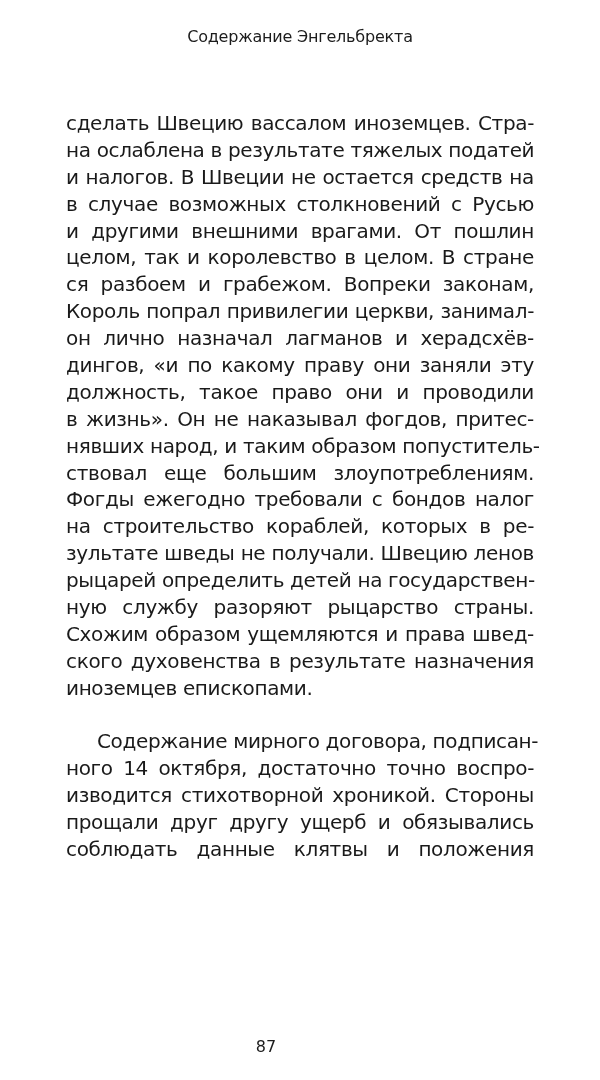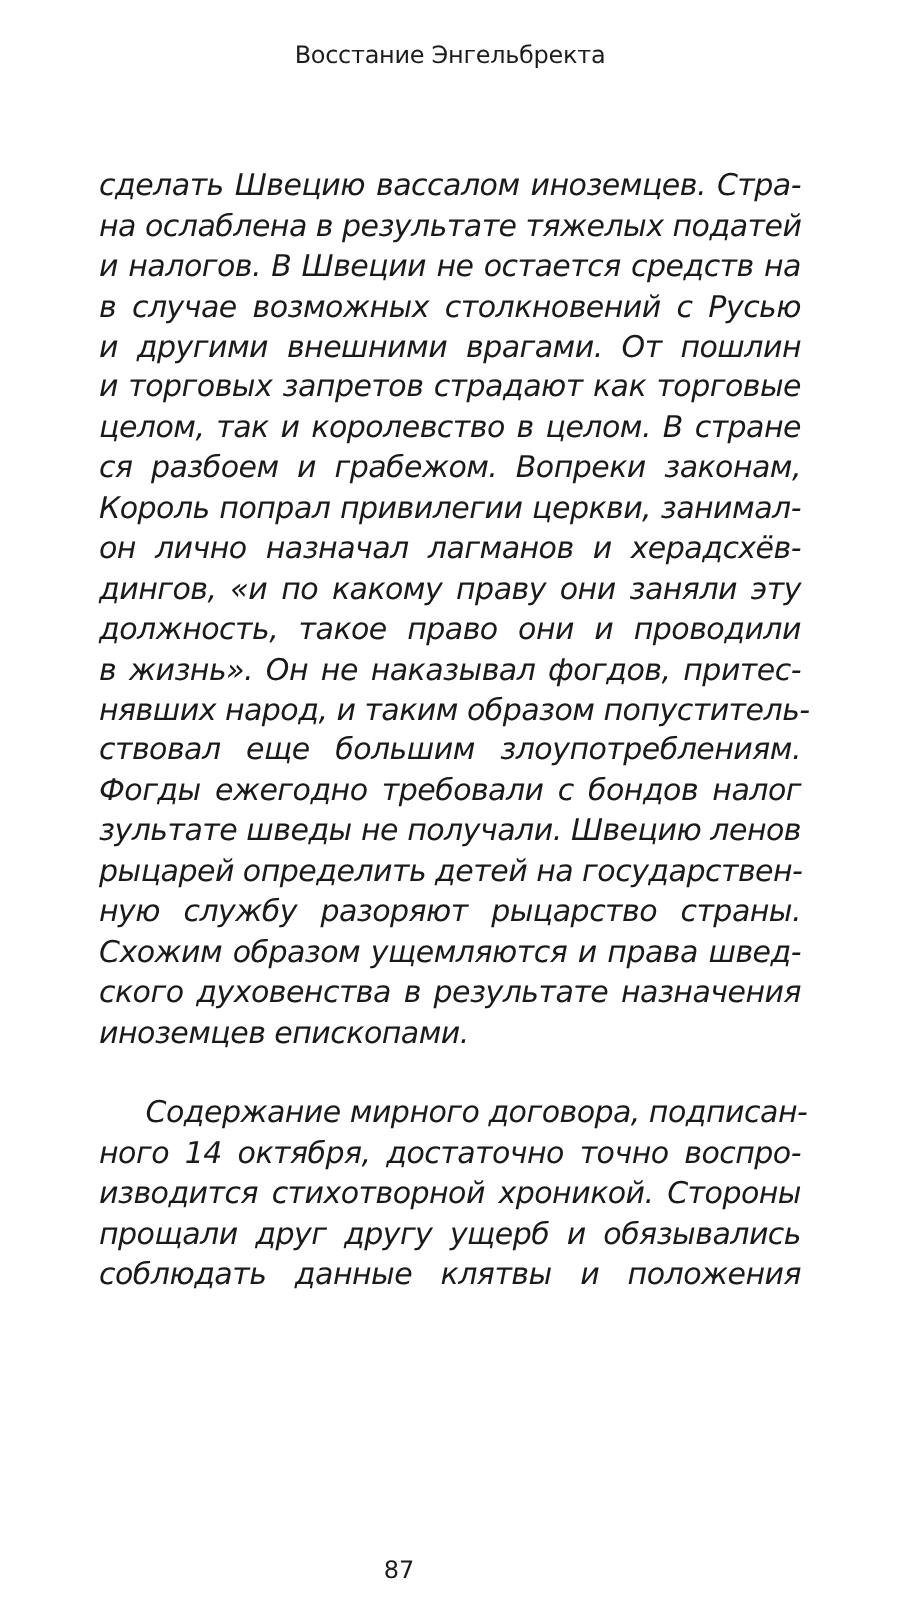"Восстание Энгельбректа" div.running-head { text: Восстание -> Содержание }
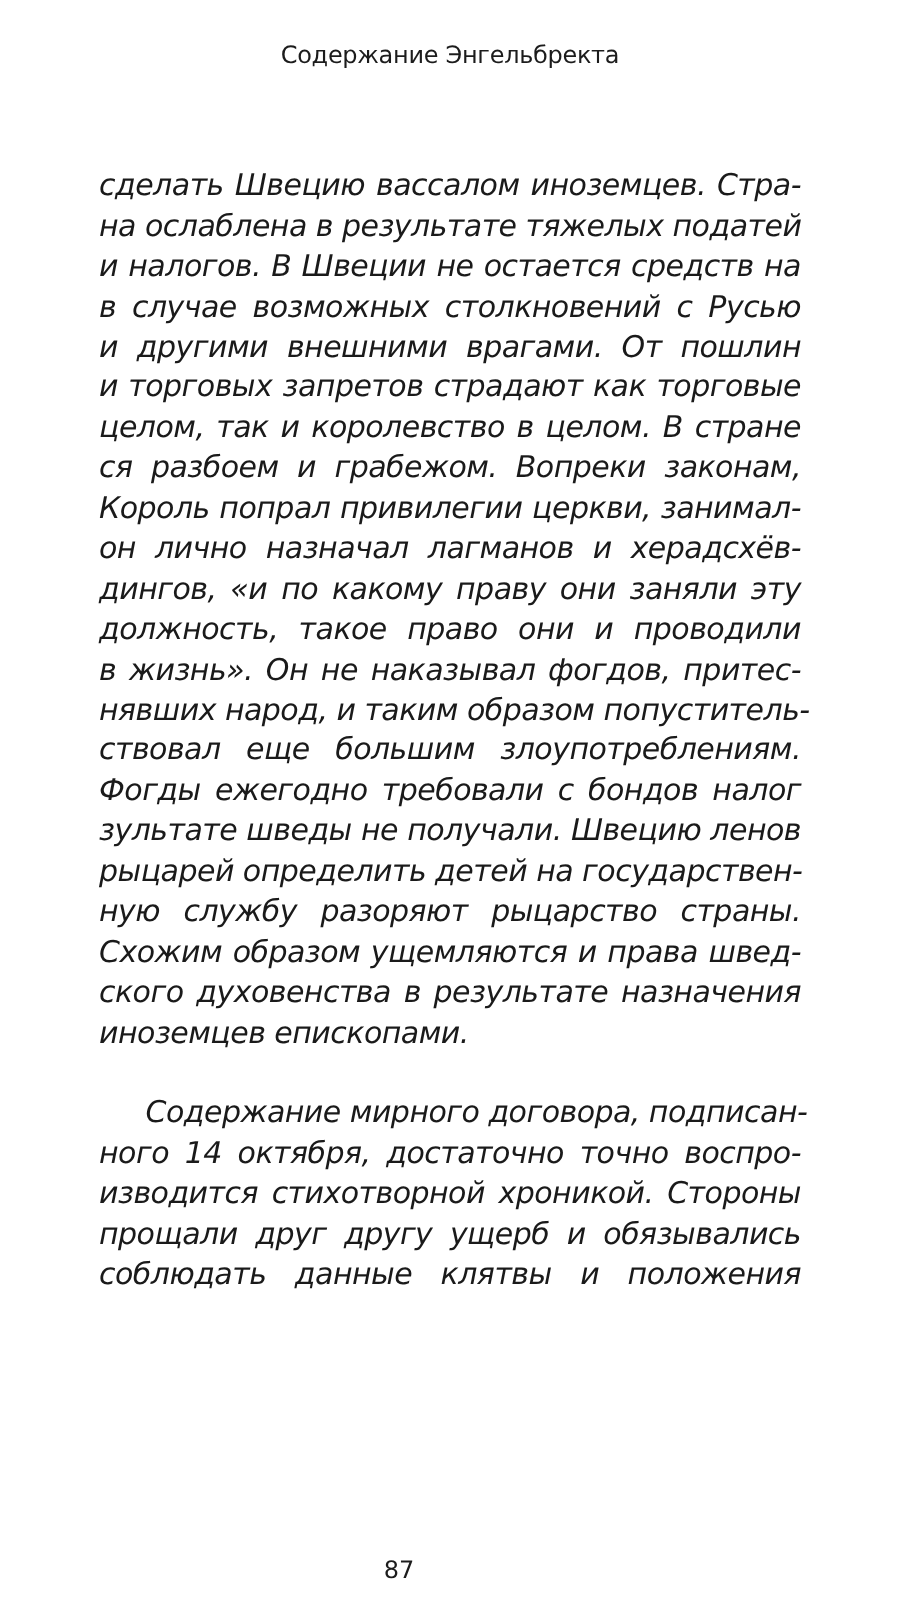"сделать Швецию вассалом иноземцев. Стра-" .text-block { font-style: italic -> none }
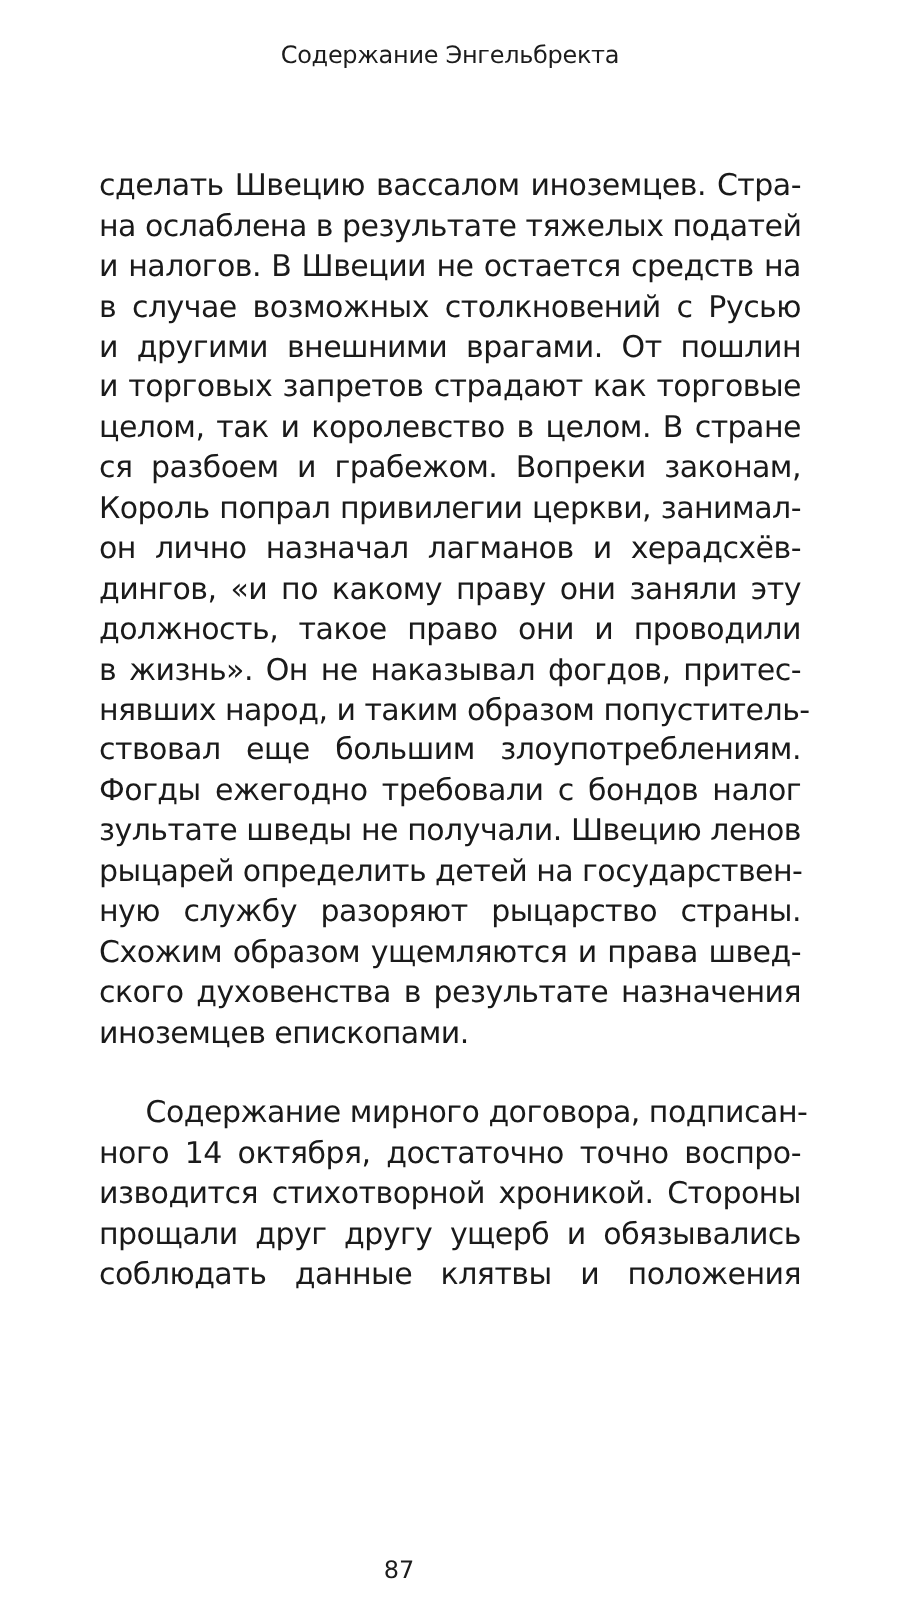"и торговых запретов страдают как" span.line { html: <span>и торговых запретов страдают как торговые</span> -> none }
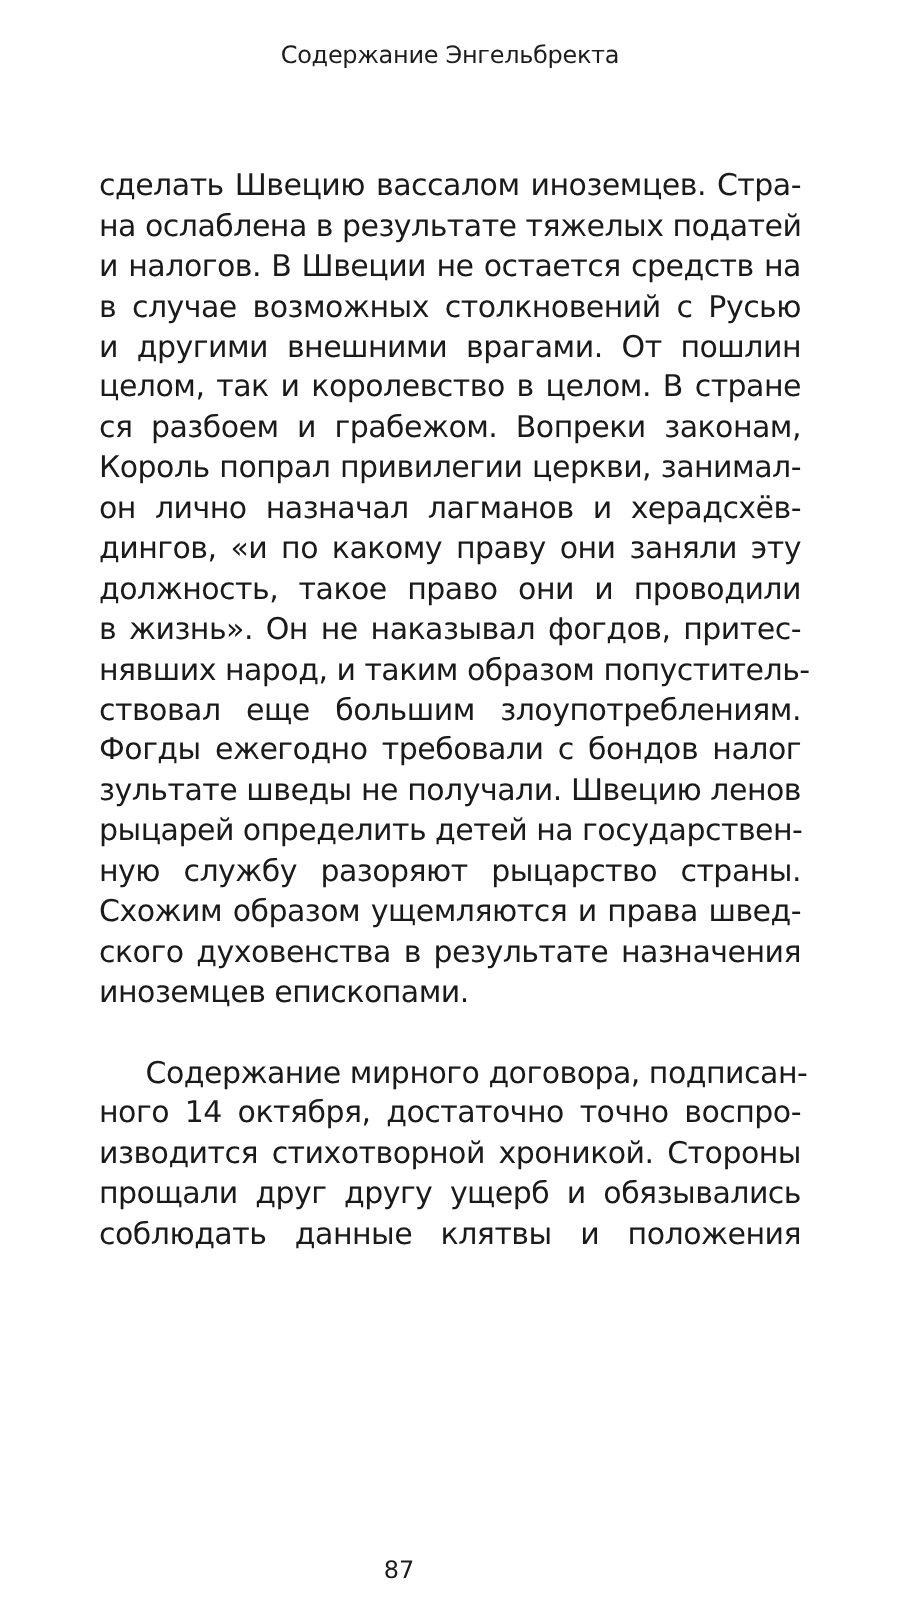"на строительство кораблей, которых в" span.line { html: none -> <span>на строительство кораблей, которых в ре-</span> }
